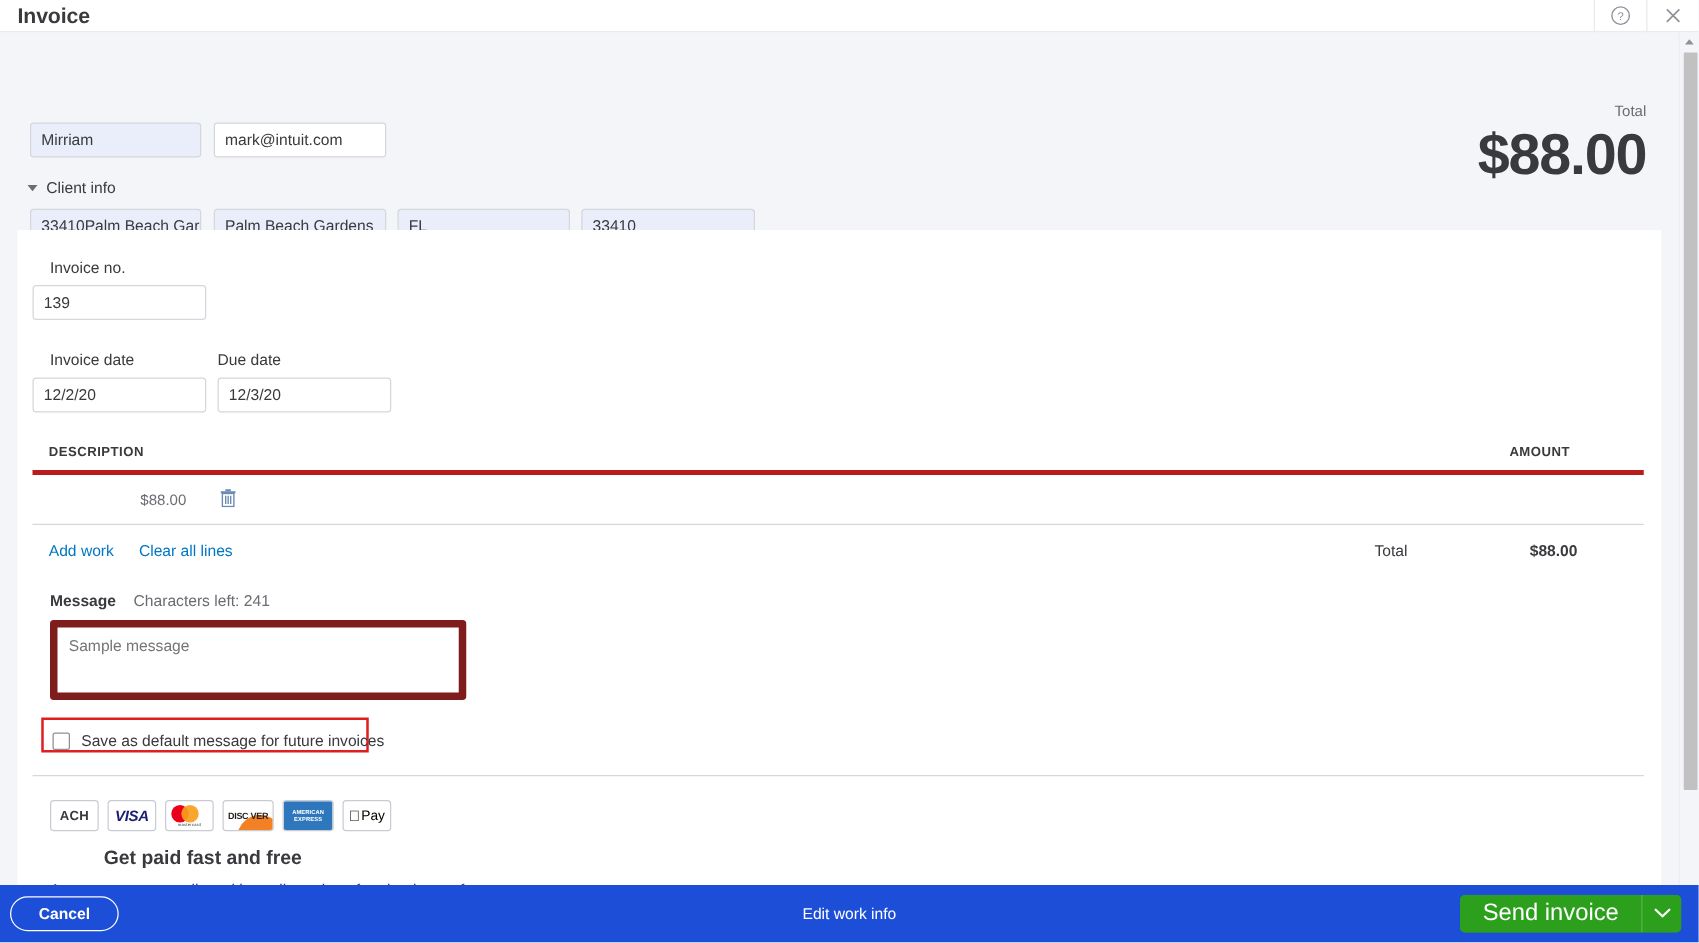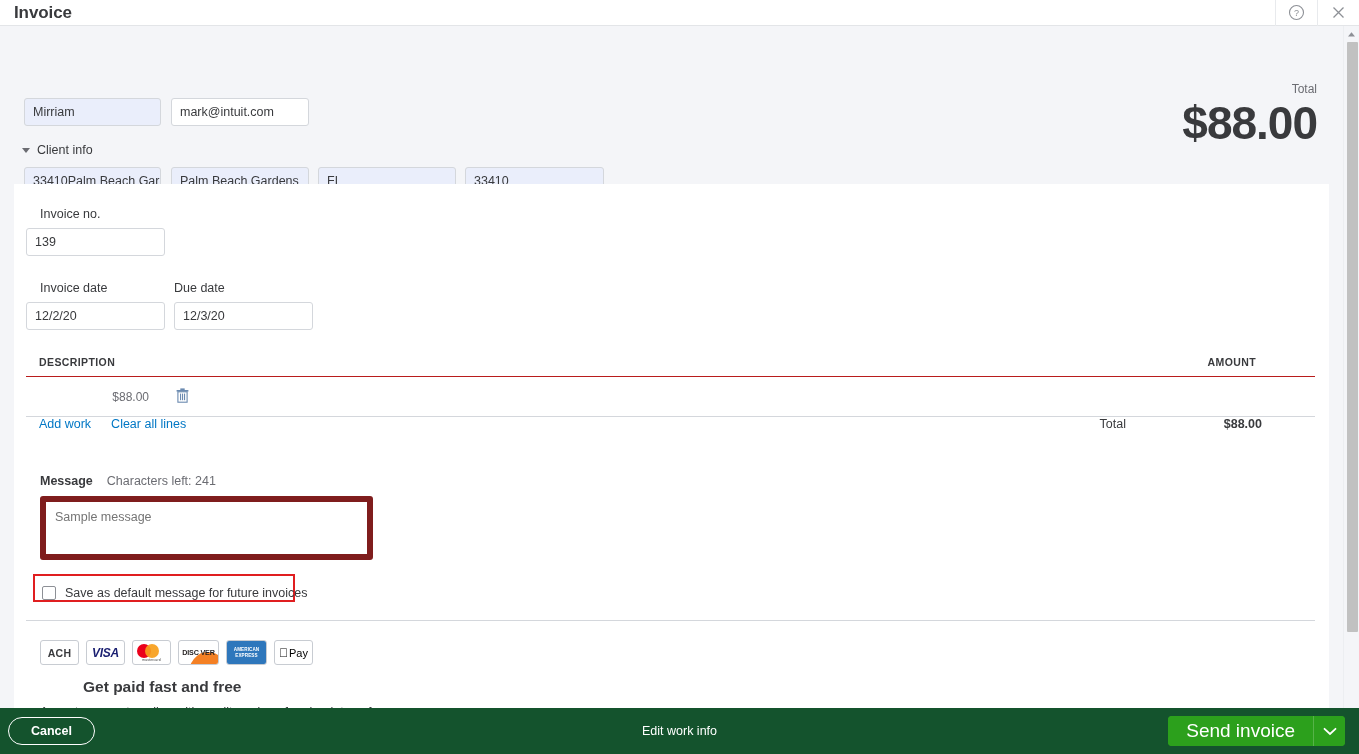"DESCRIPTION" .tbl .hdr { border-bottom: 1px solid #b91c1c -> 4px solid #b91c1c }
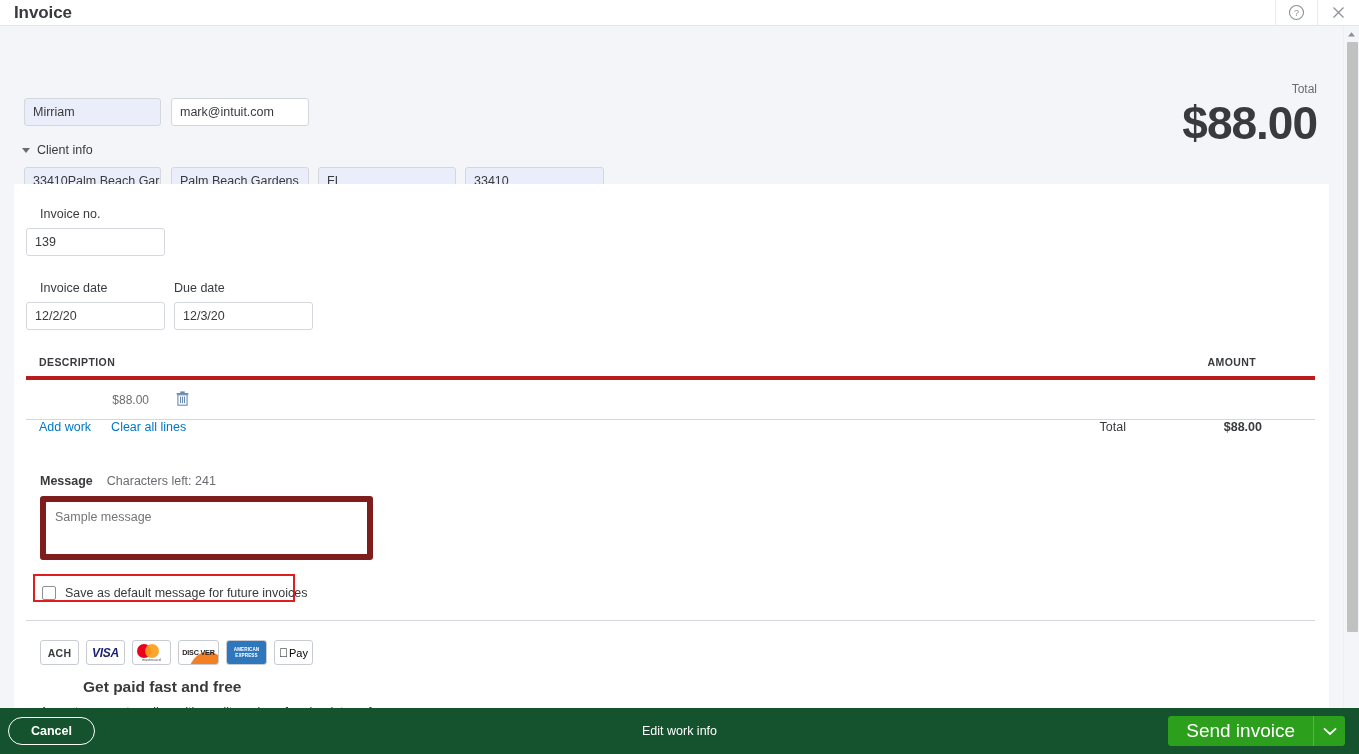"Add work" .tbl .foot { align-items: none -> center }
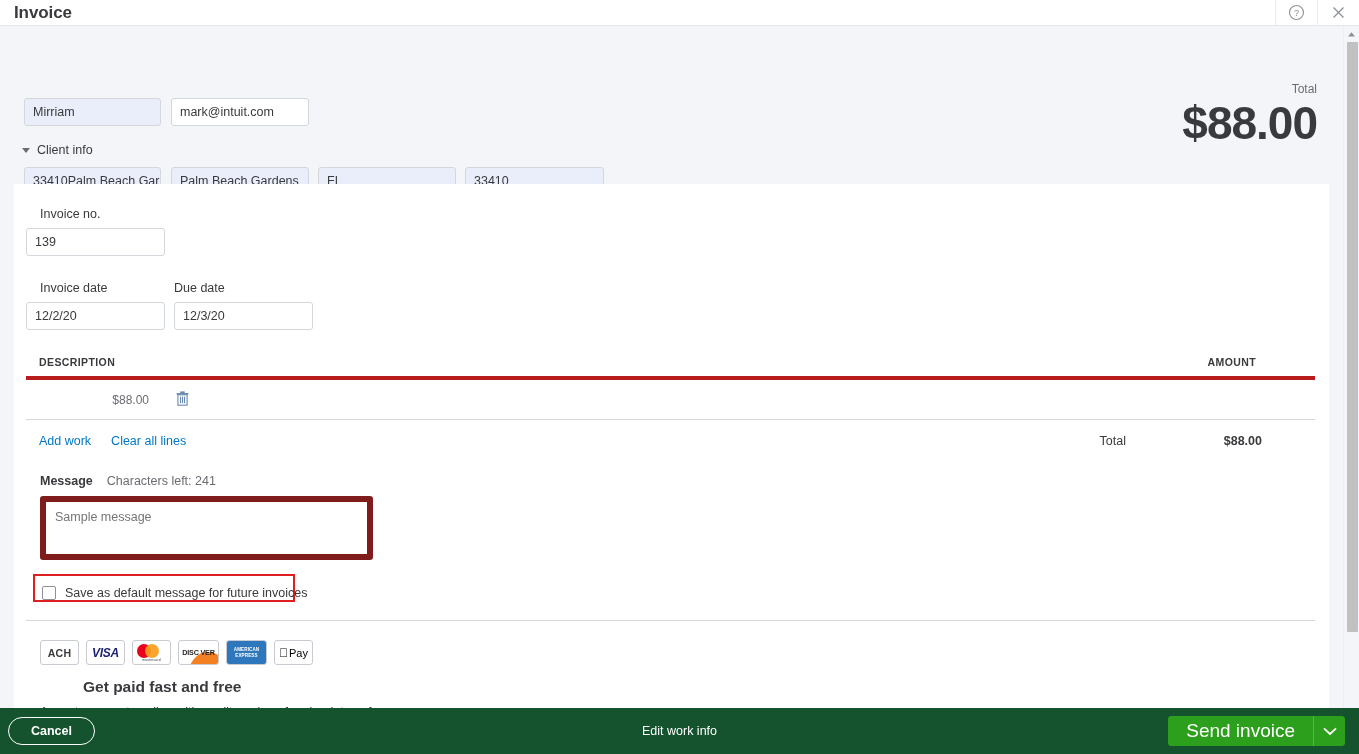"Cancel" .footer { background: #14532d -> #1d4ed8 }
